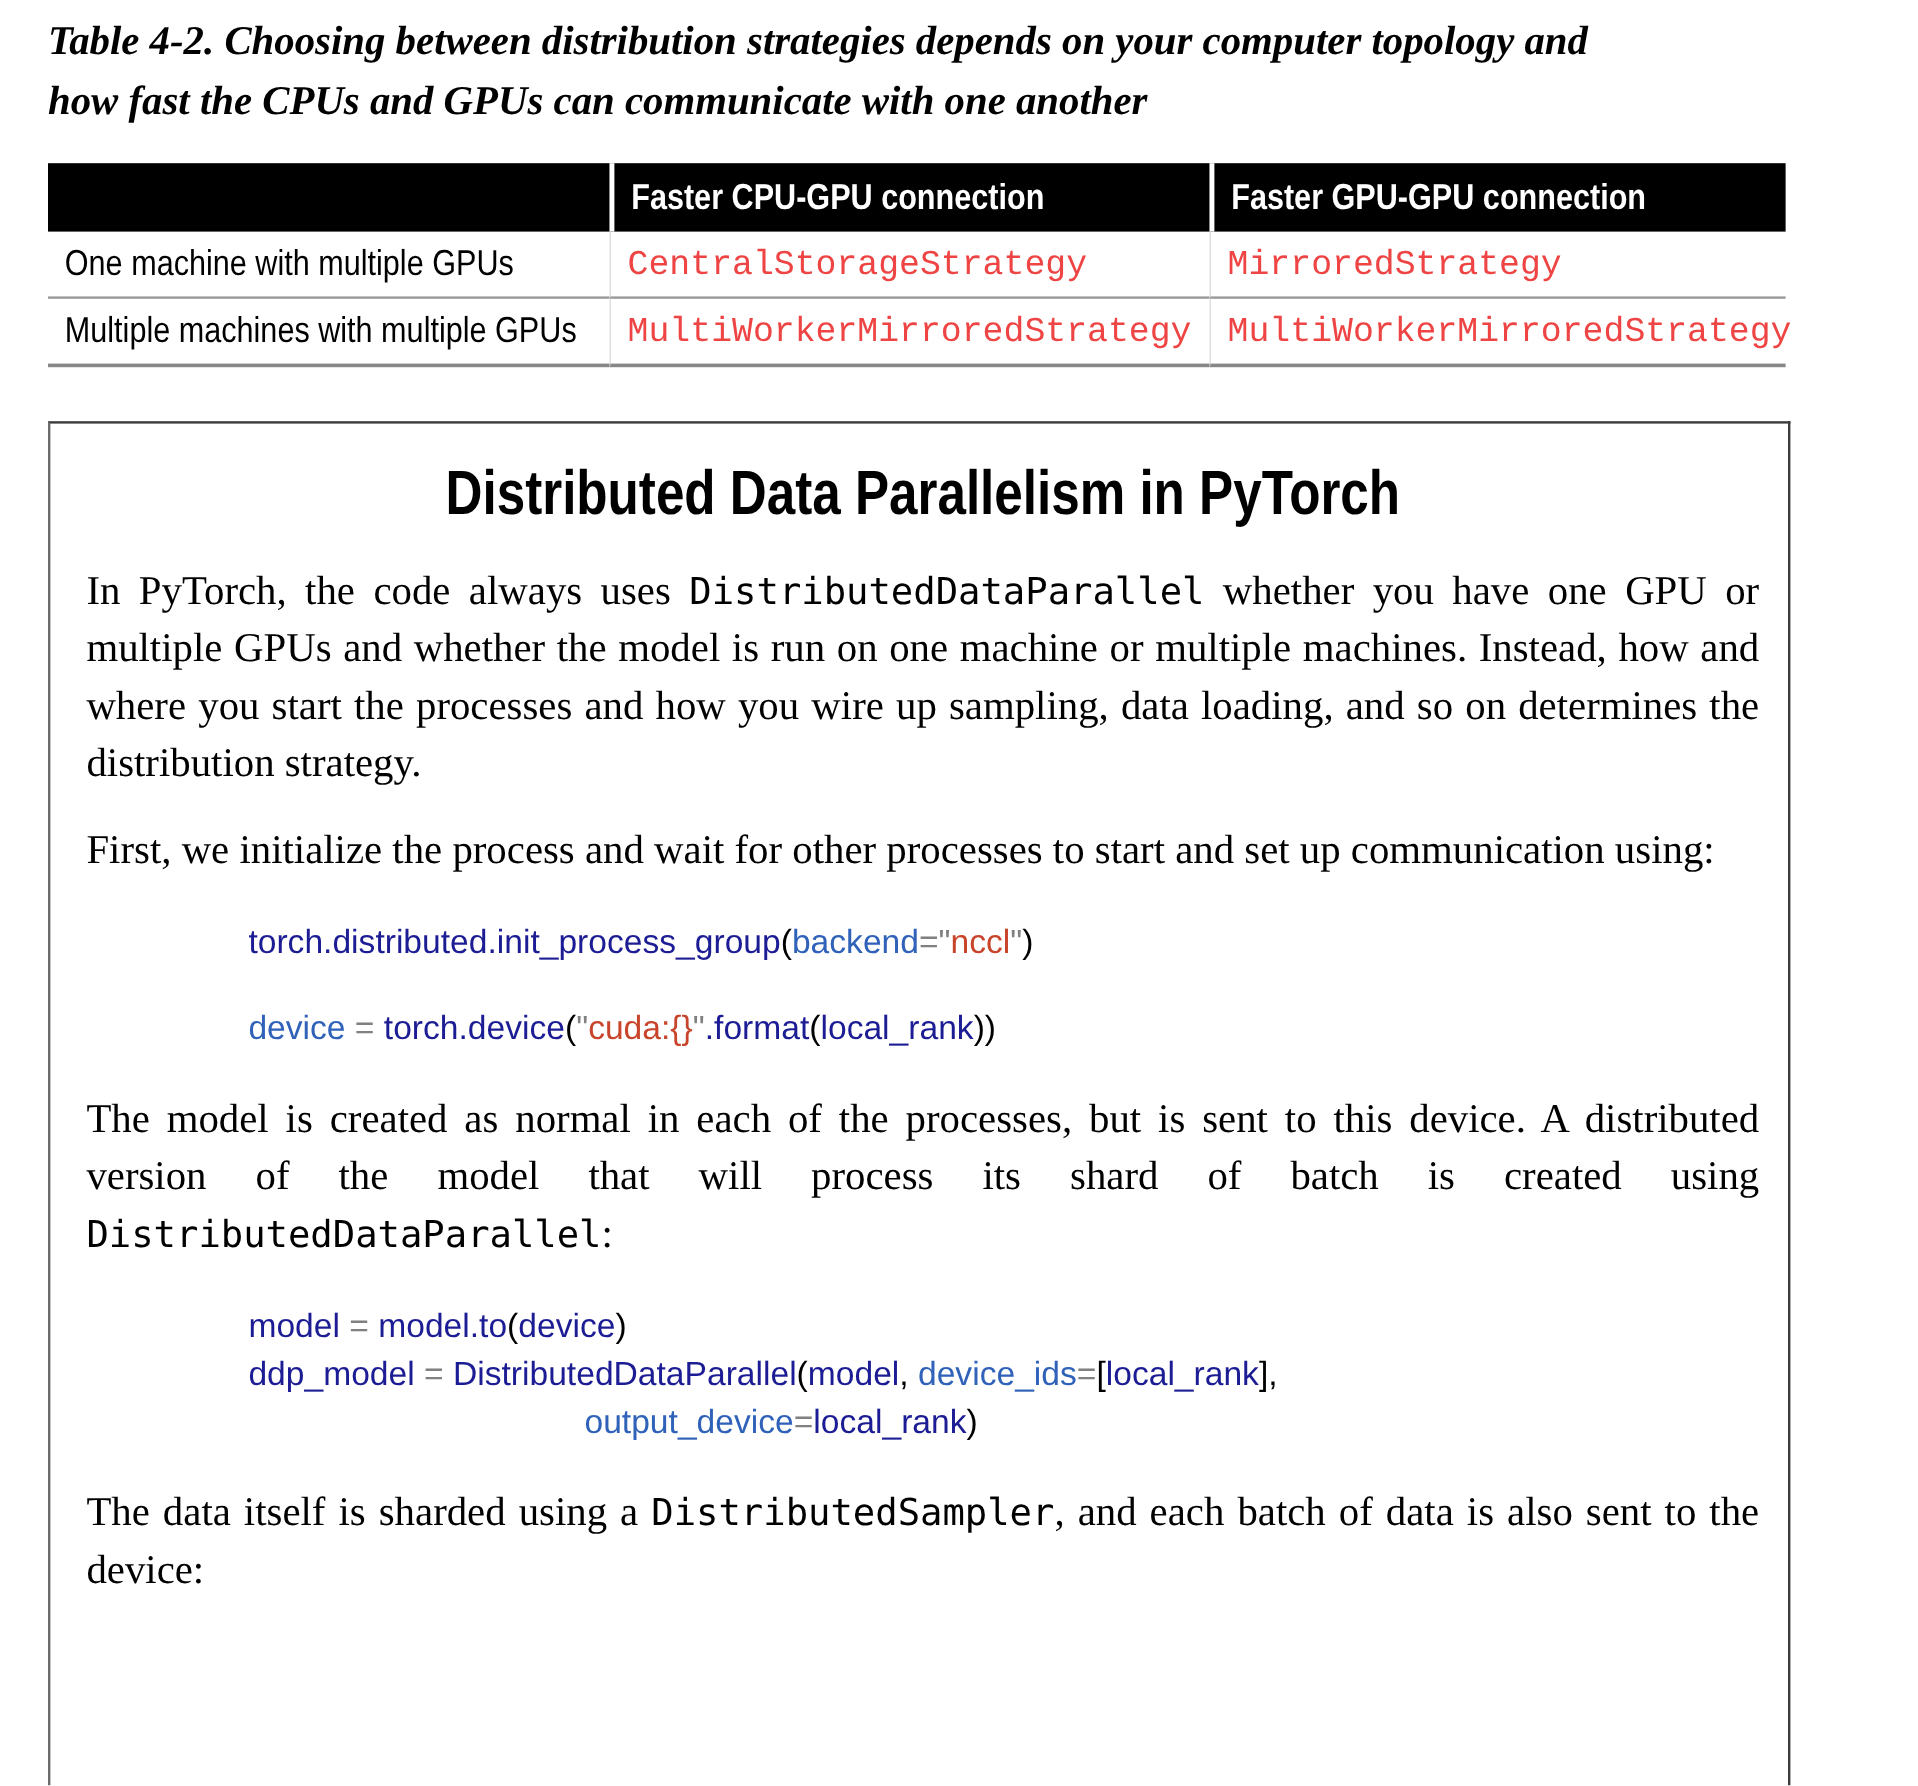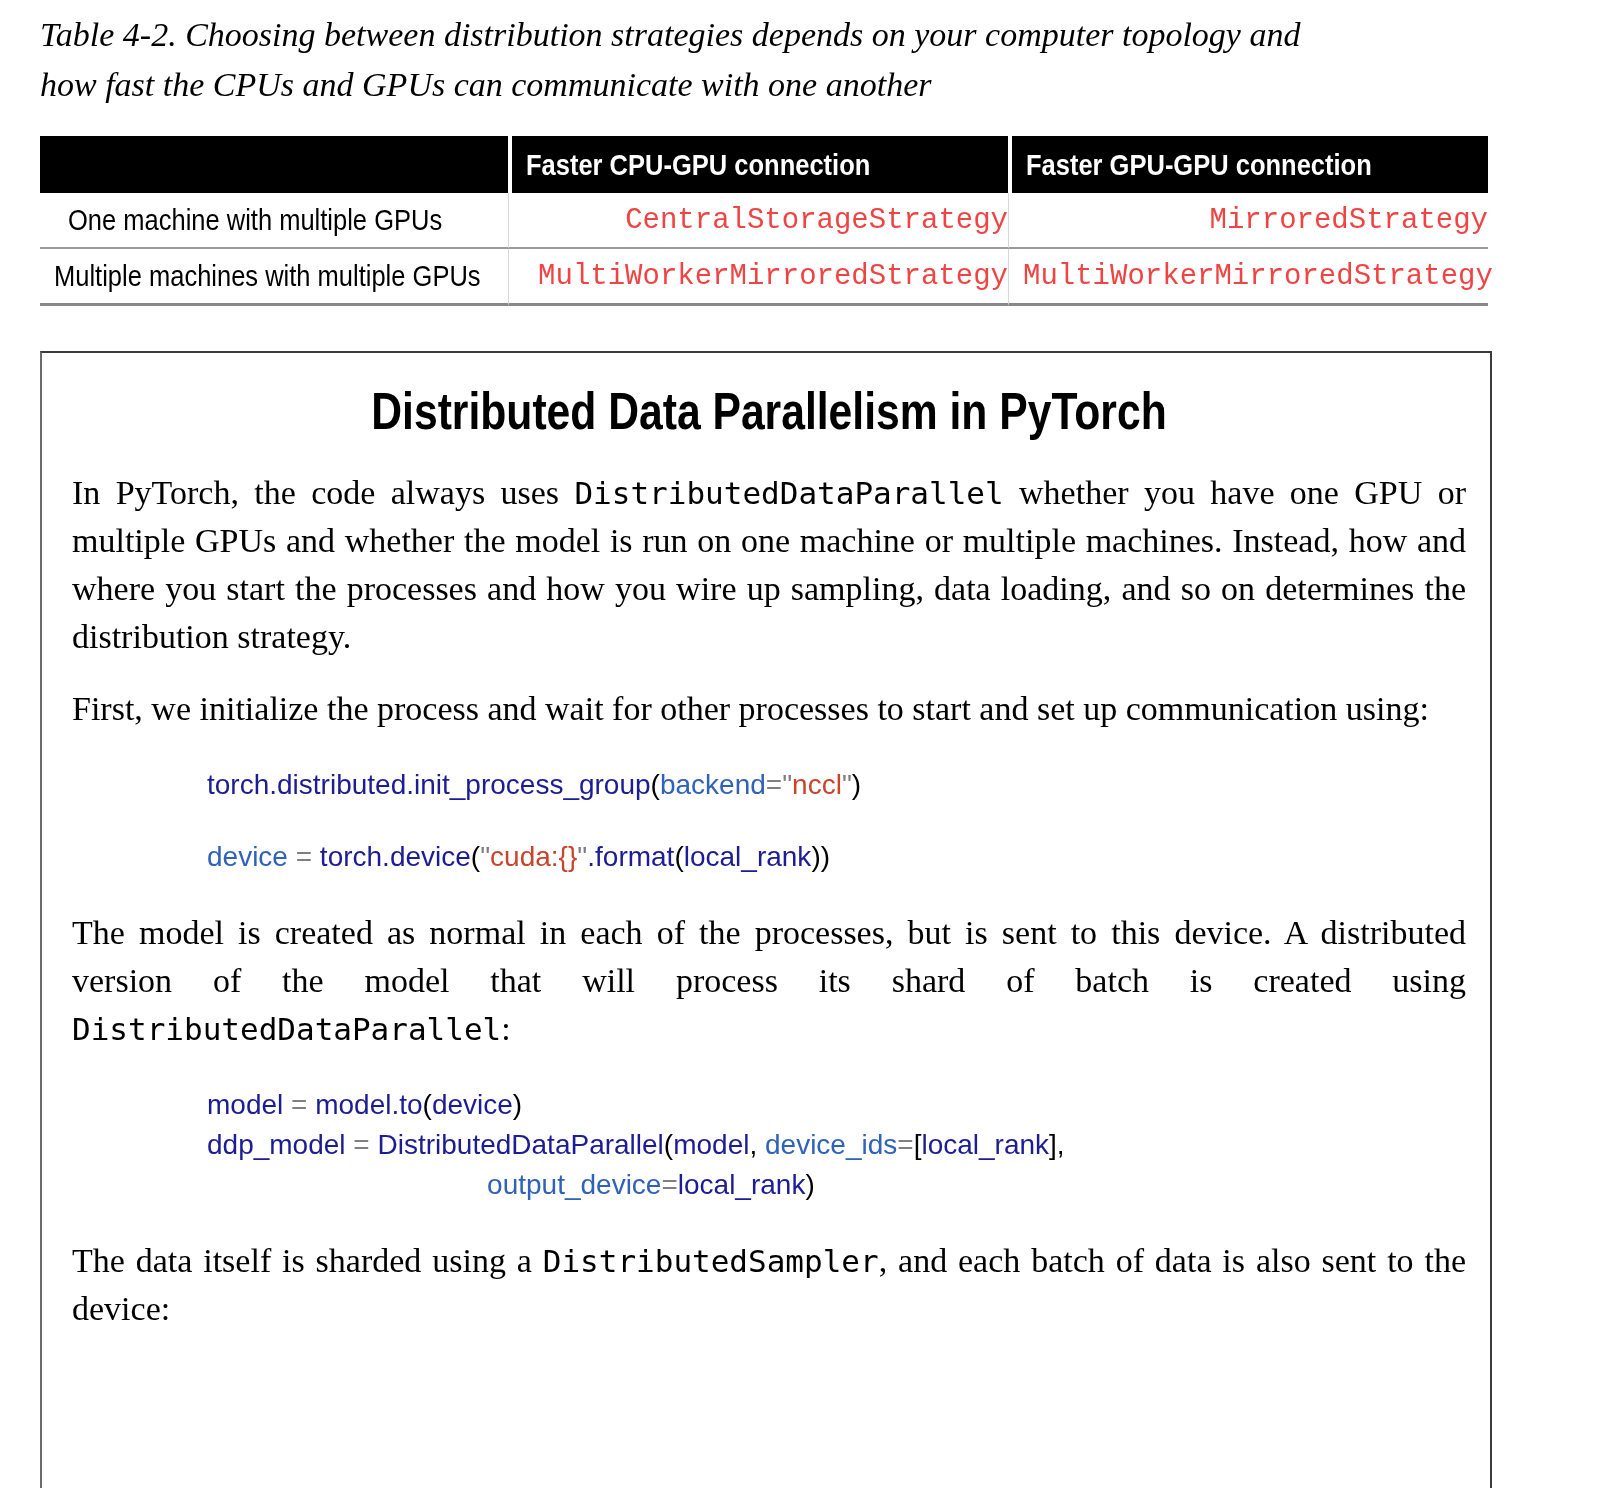"Table 4-2. Choosing between distribution" .caption { font-weight: none -> bold }
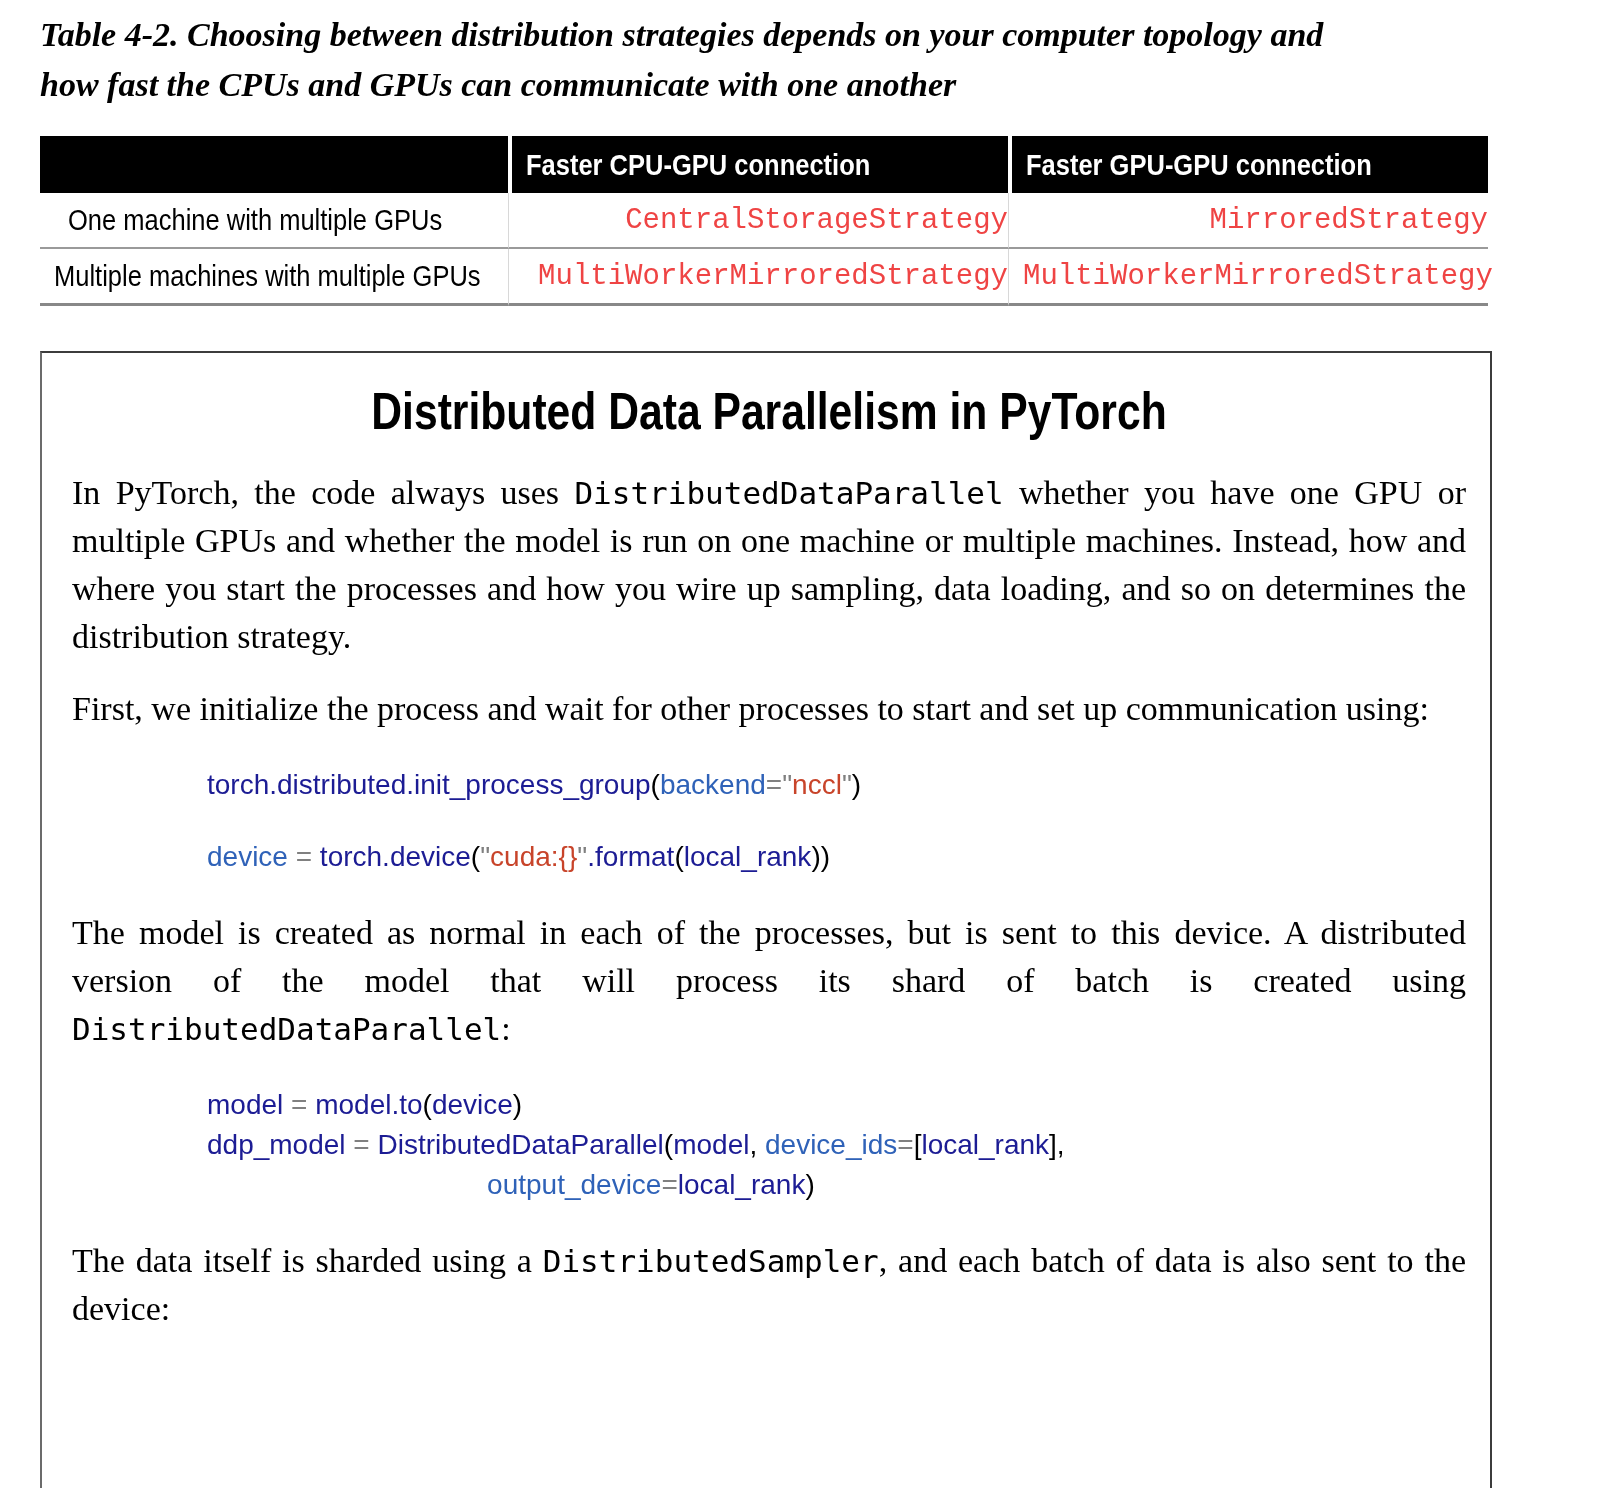"One machine with multiple GPUs" table.strategy td { text-align: right -> none }
